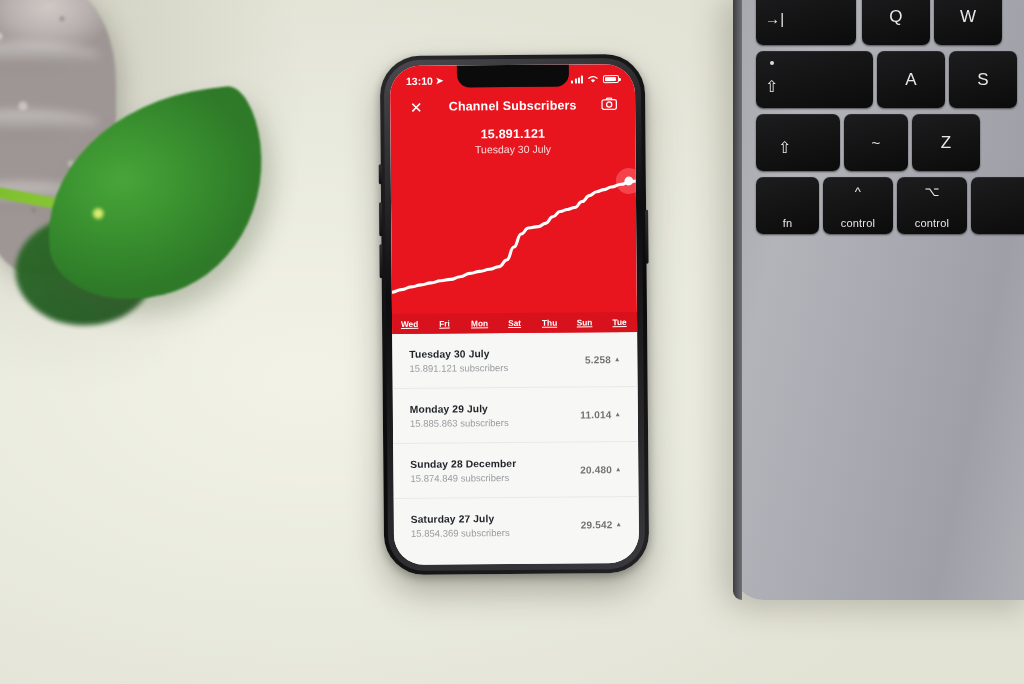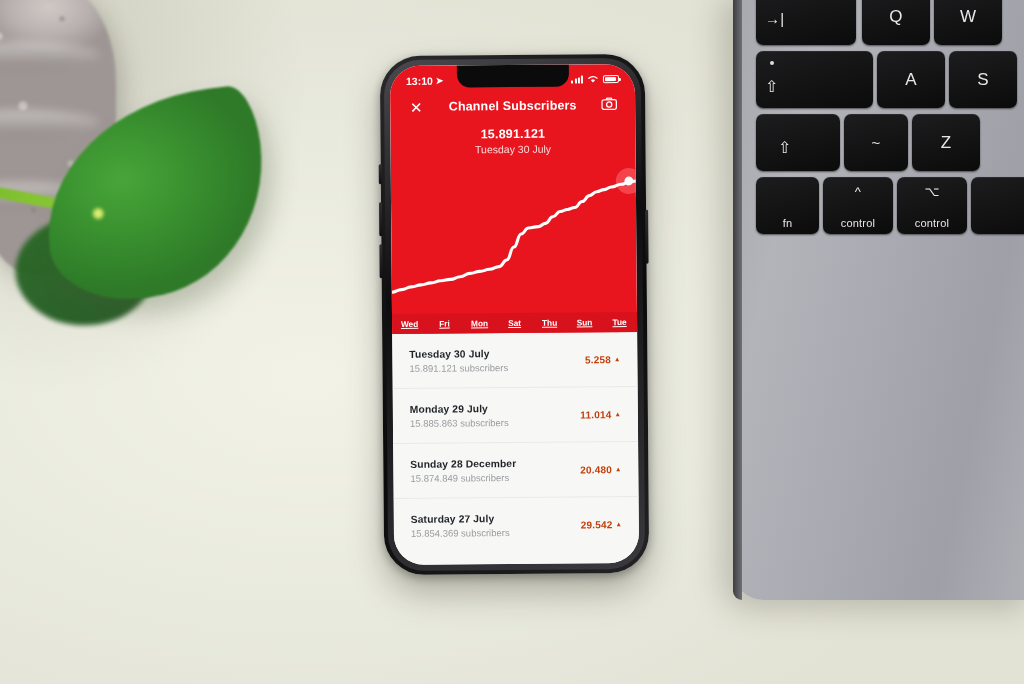"5.258" .r-right { color: #c2410c -> #737373 }
